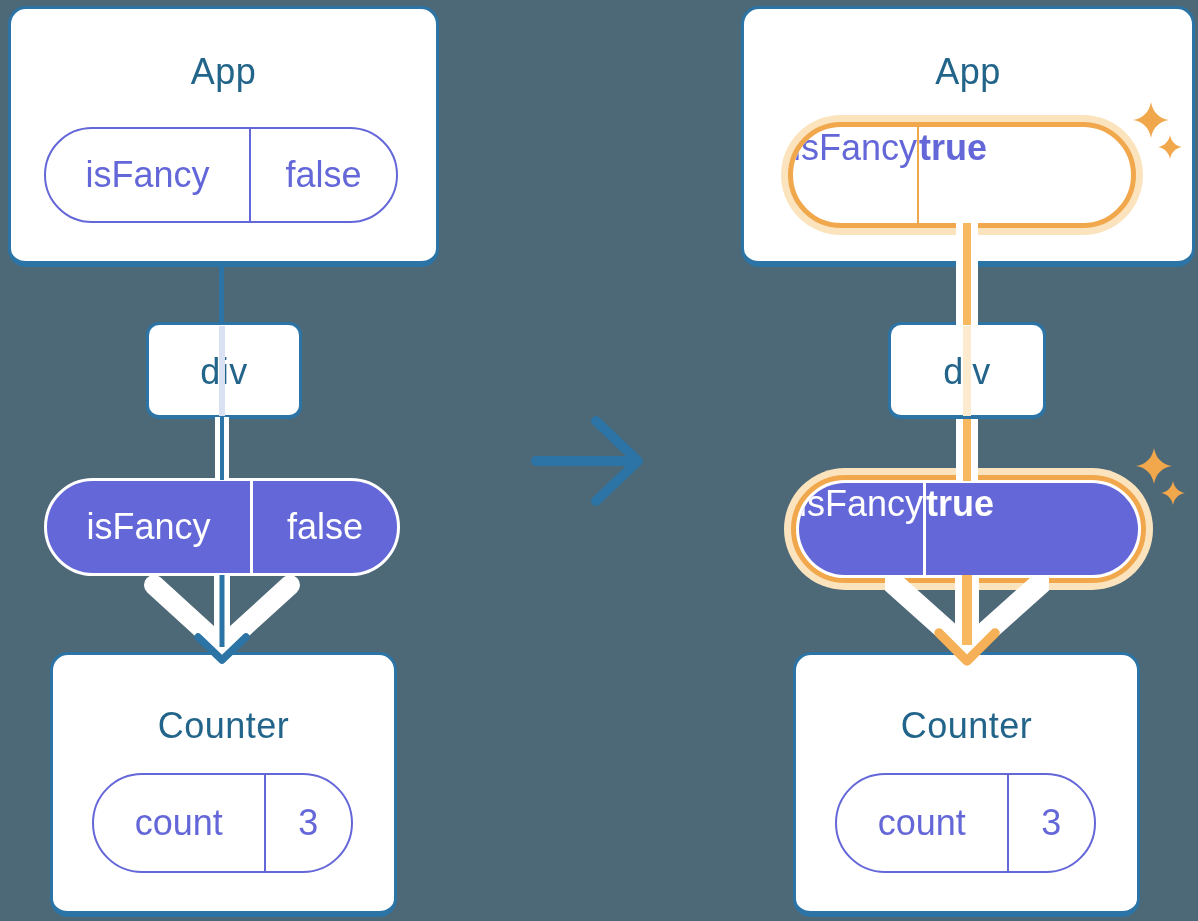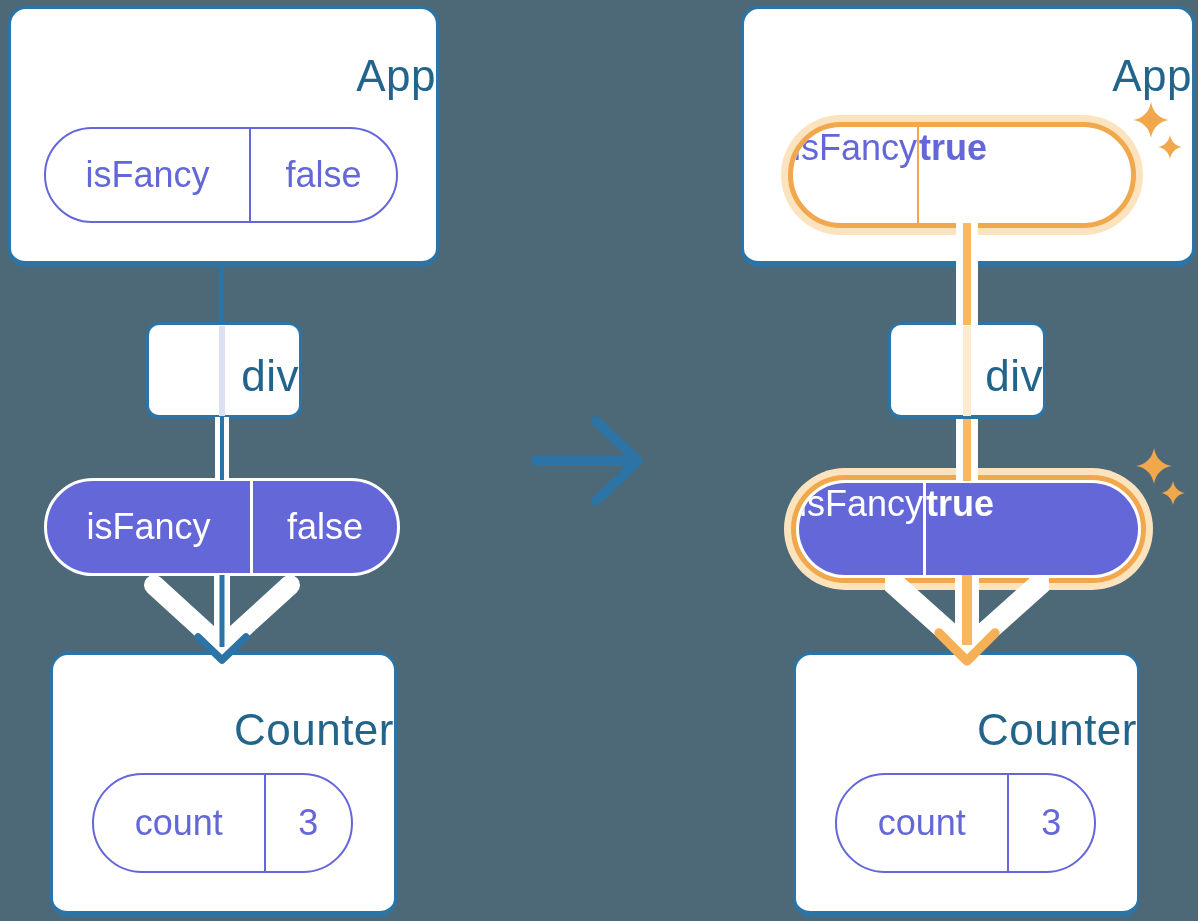"App" .card-title { font-size: 44px -> 36px; text-align: right -> center }
